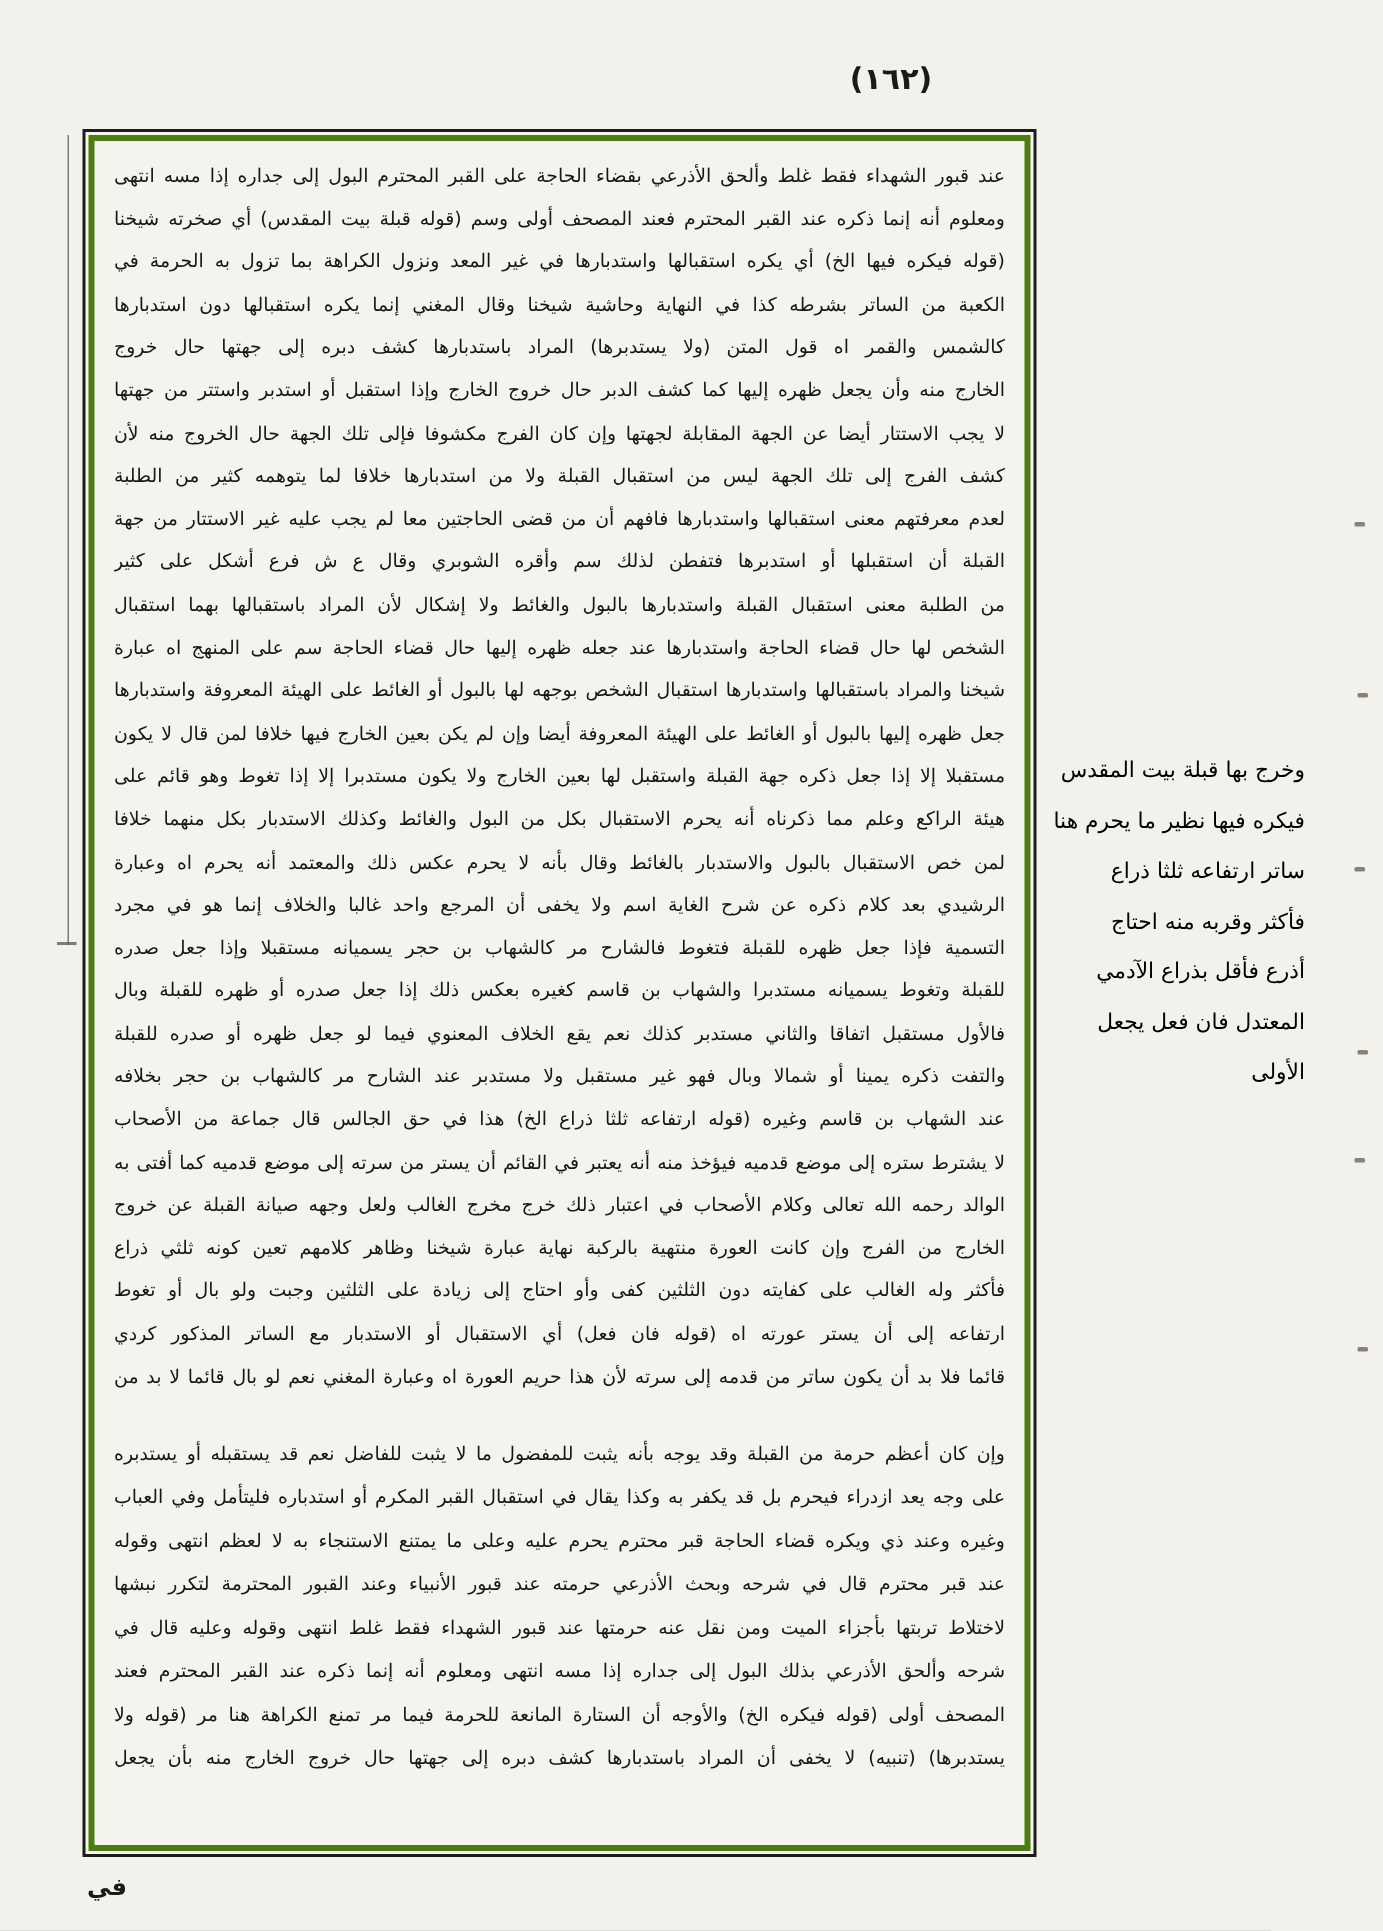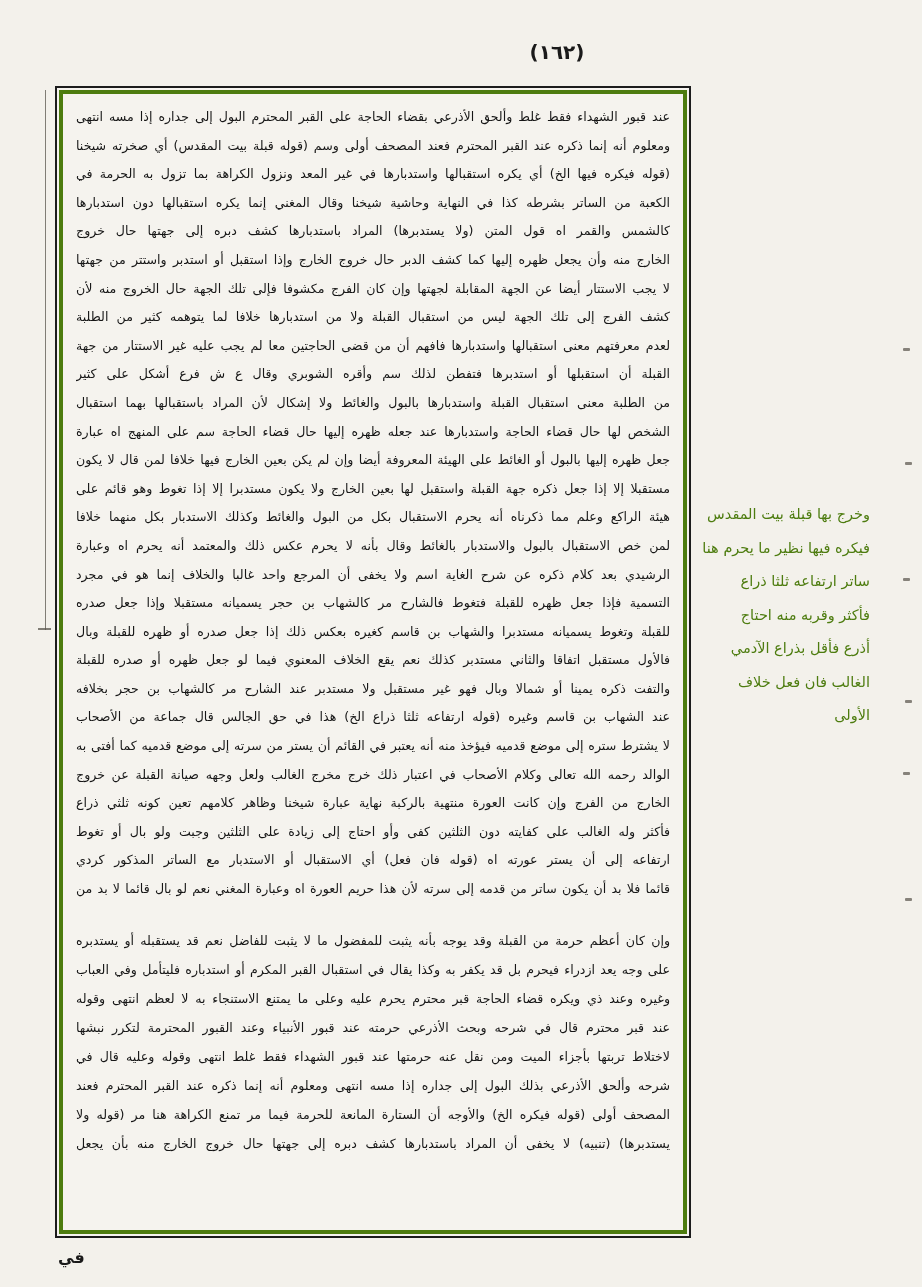"(١٦٢)" .page-number { left: 502px -> 539px }
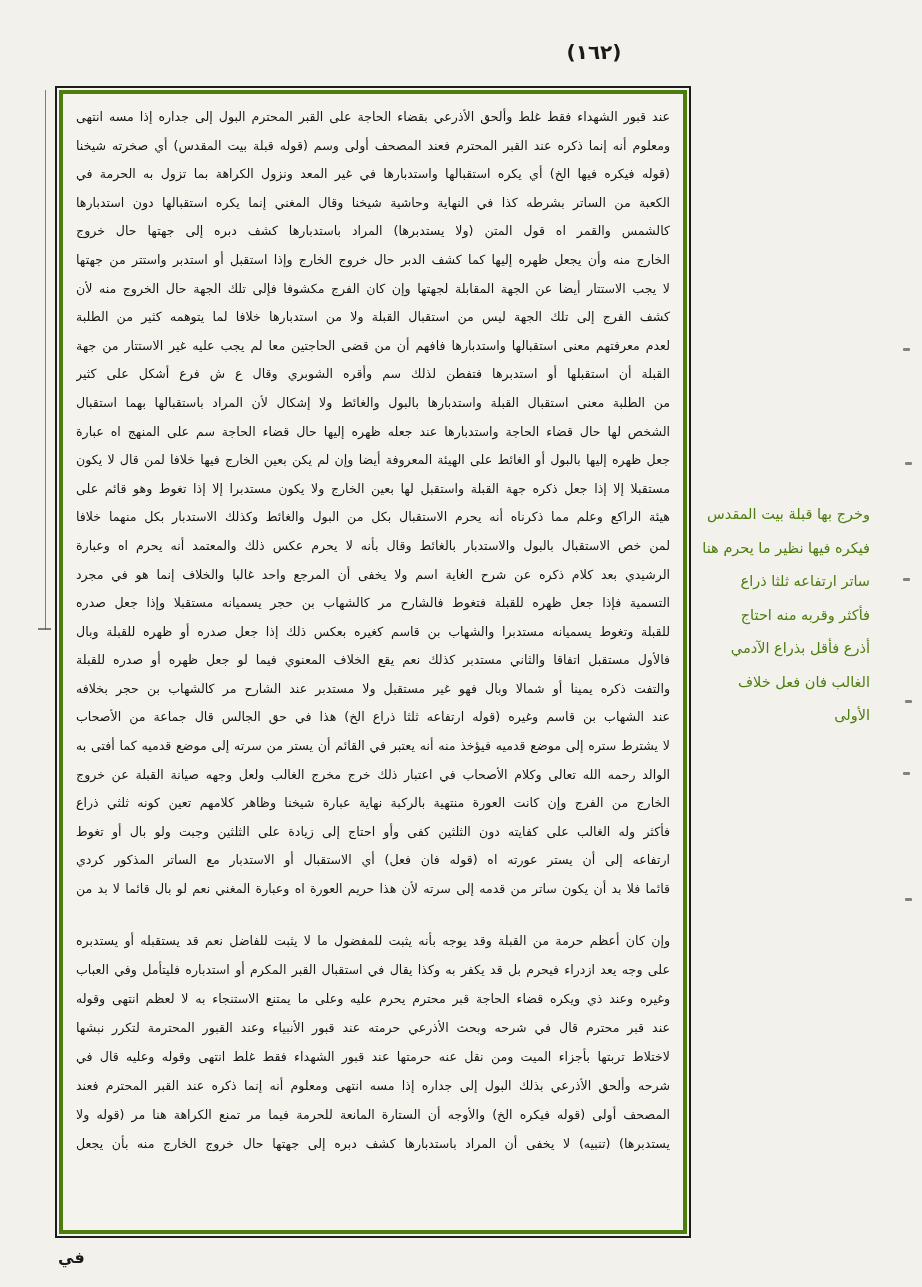"شيخنا والمراد باستقبالها واستدبارها" div.text-line { html: none -> <div>شيخنا والمراد باستقبالها واستدبارها استقبال الشخص بوجهه لها بالبول أو الغائط على الهيئة المعروفة واستدبارها</div> }
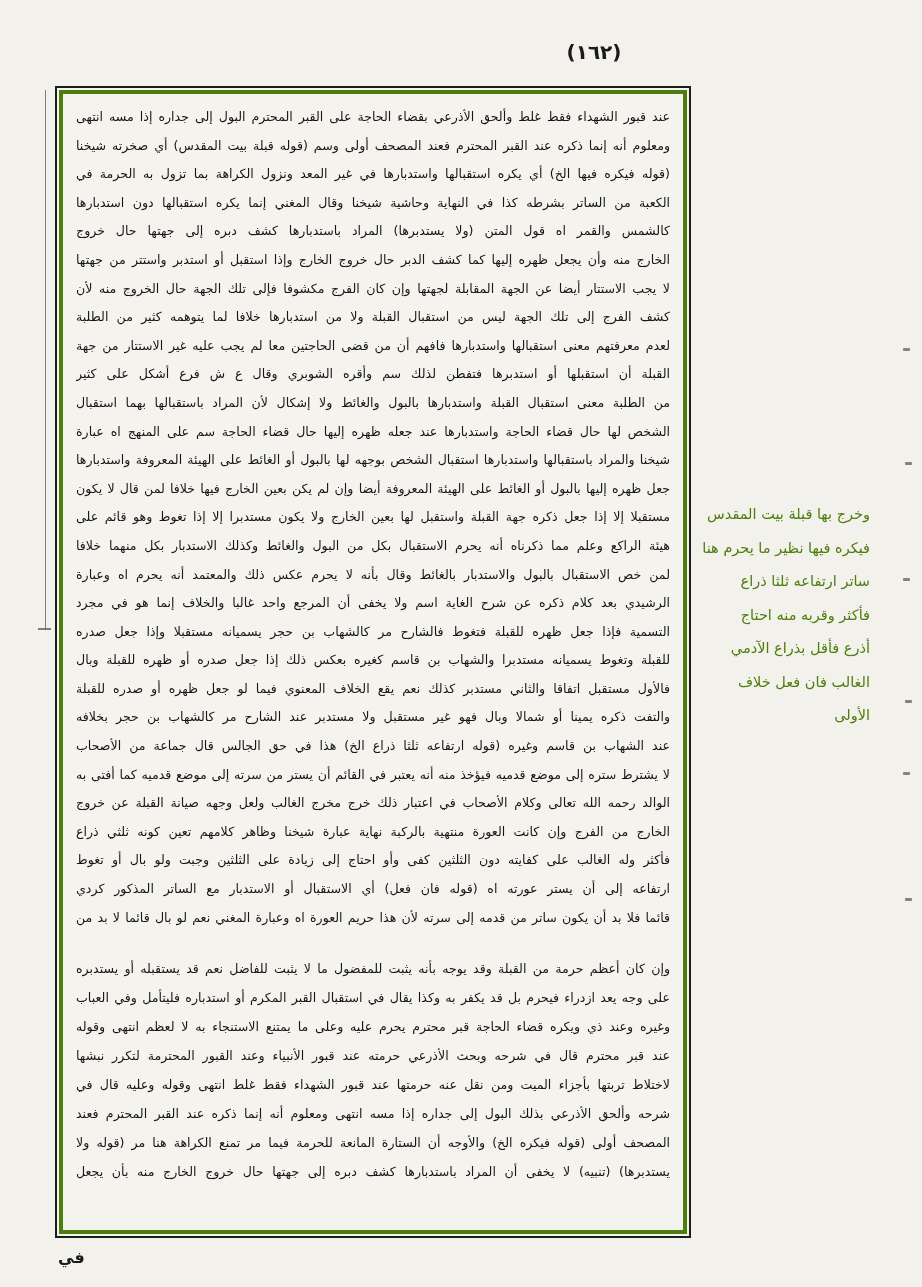"وخرج بها قبلة بيت المقدس" .margin-line { color: #4d7c0f -> #000000 }
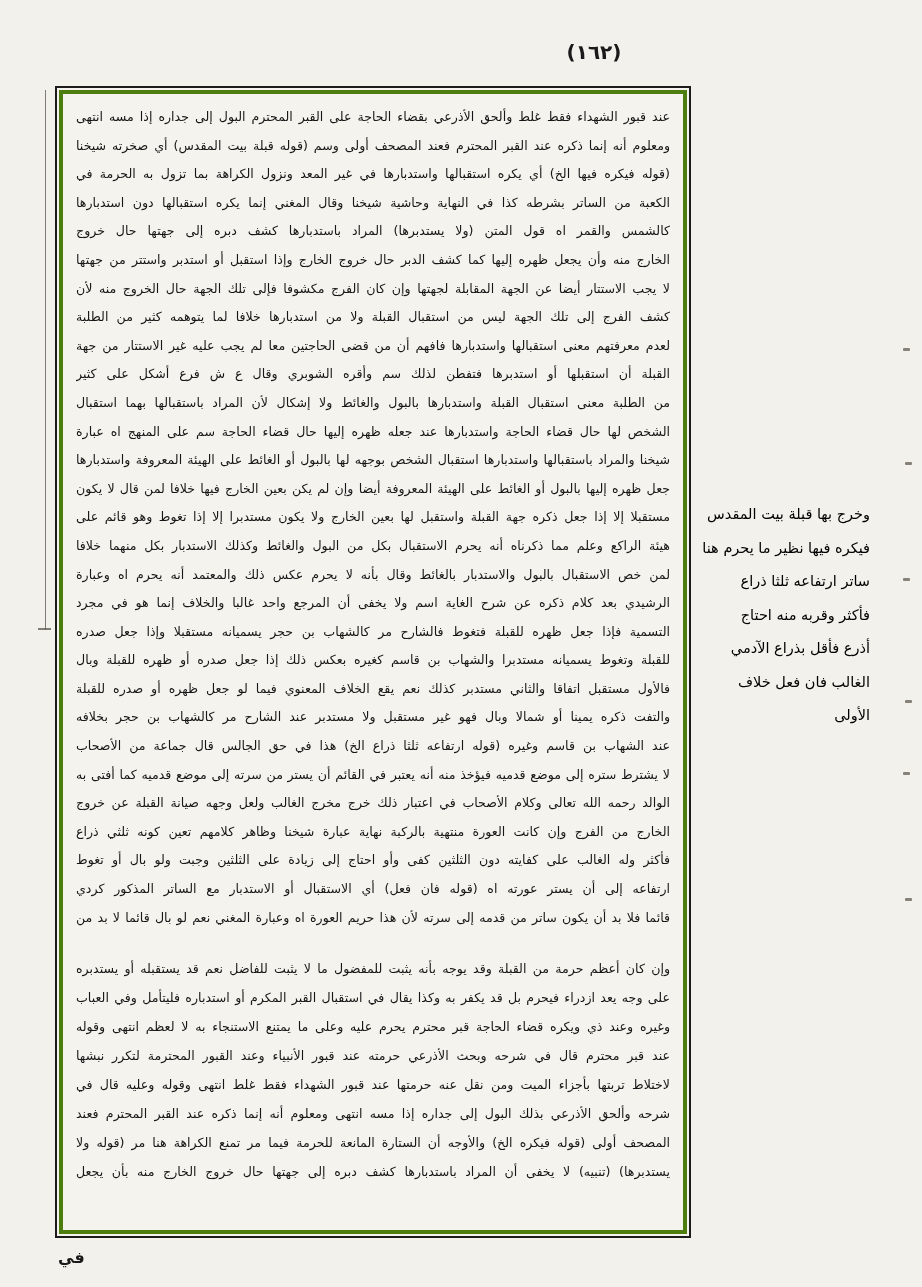"الغالب فان فعل خلاف" div.margin-line { text: الغالب فان فعل خلاف -> المعتدل فان فعل يجعل }
